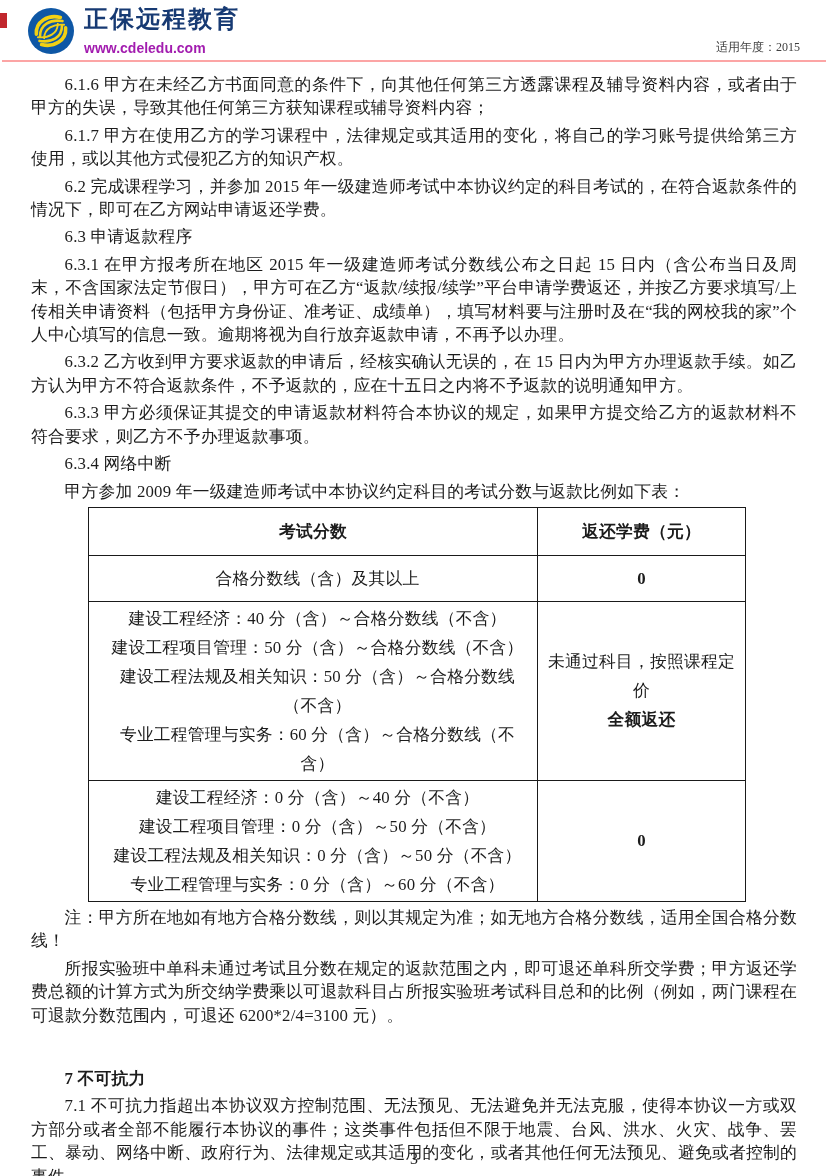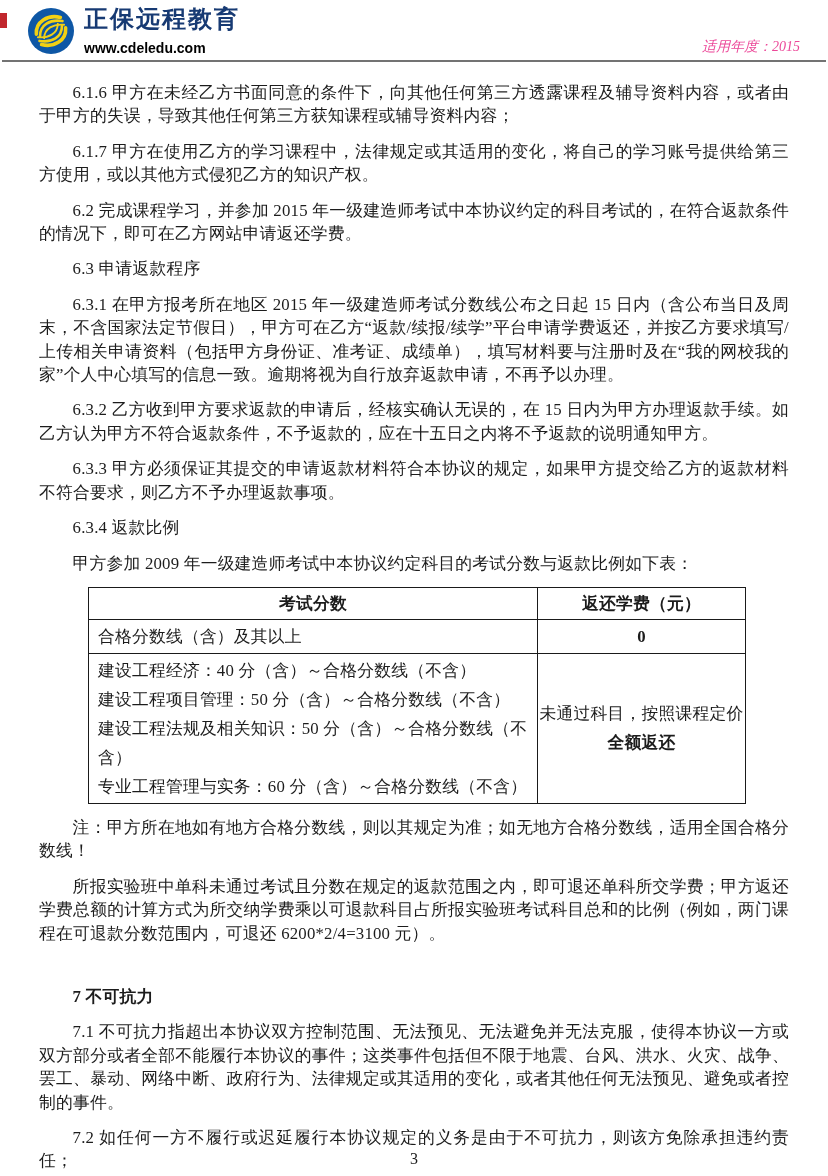"正保远程教育" .header { border-bottom: 2px solid #737373 -> 2px solid #fca5a5 }
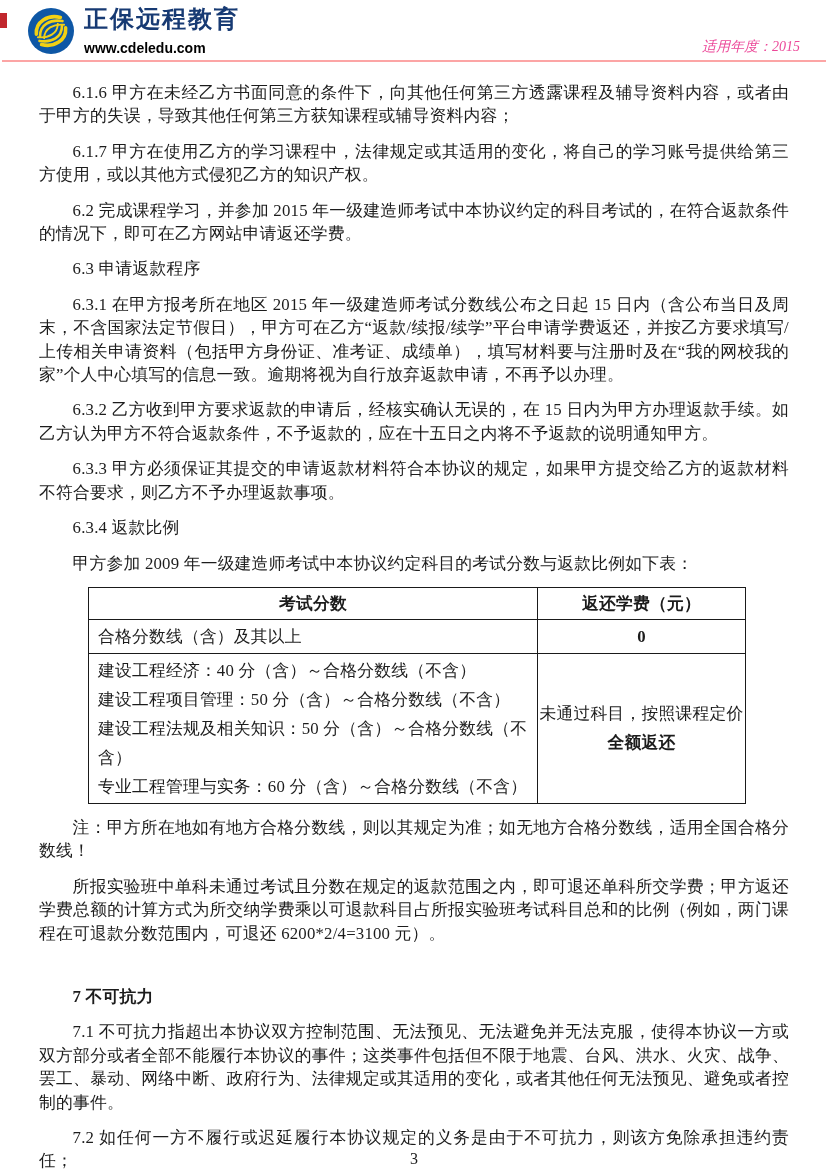"www.cdeledu.com" .brand-url { color: #000000 -> #a21caf }
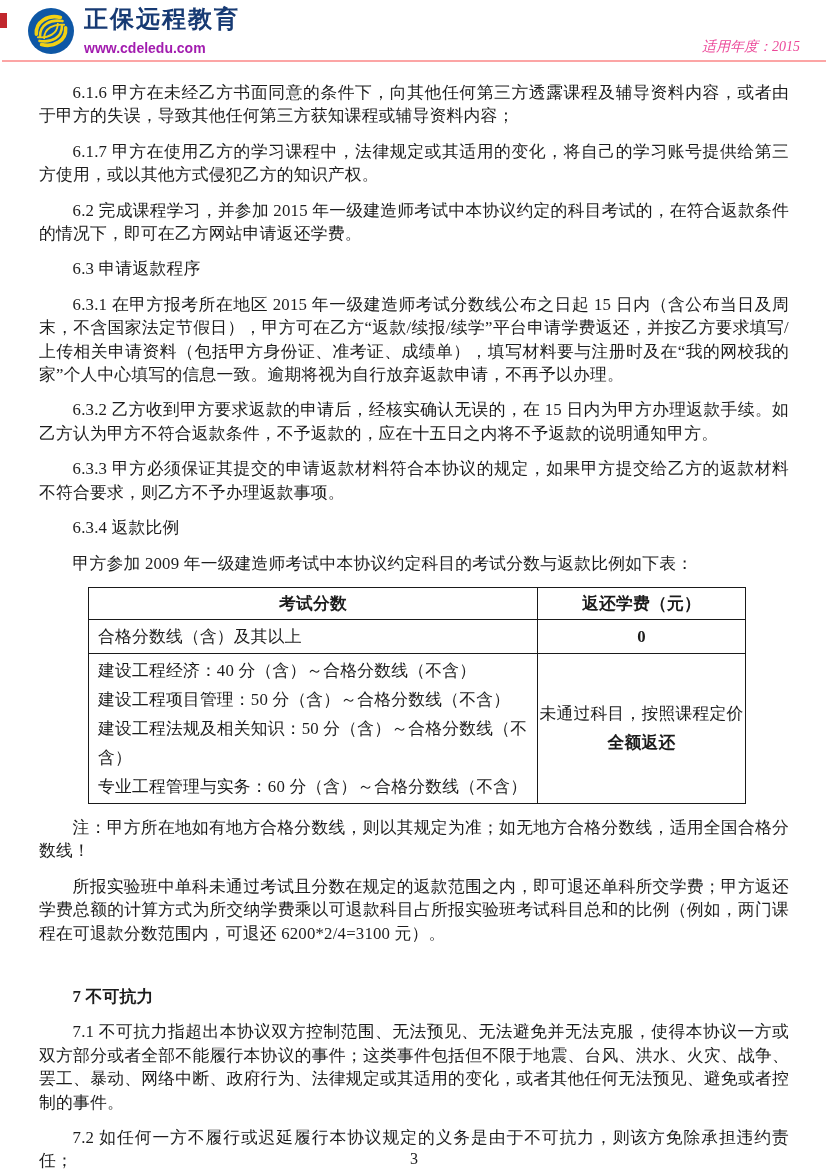"适用年度：2015" .applicable-year { color: #ec4899 -> #404040; font-size: 14px -> 12px; font-style: italic -> none }
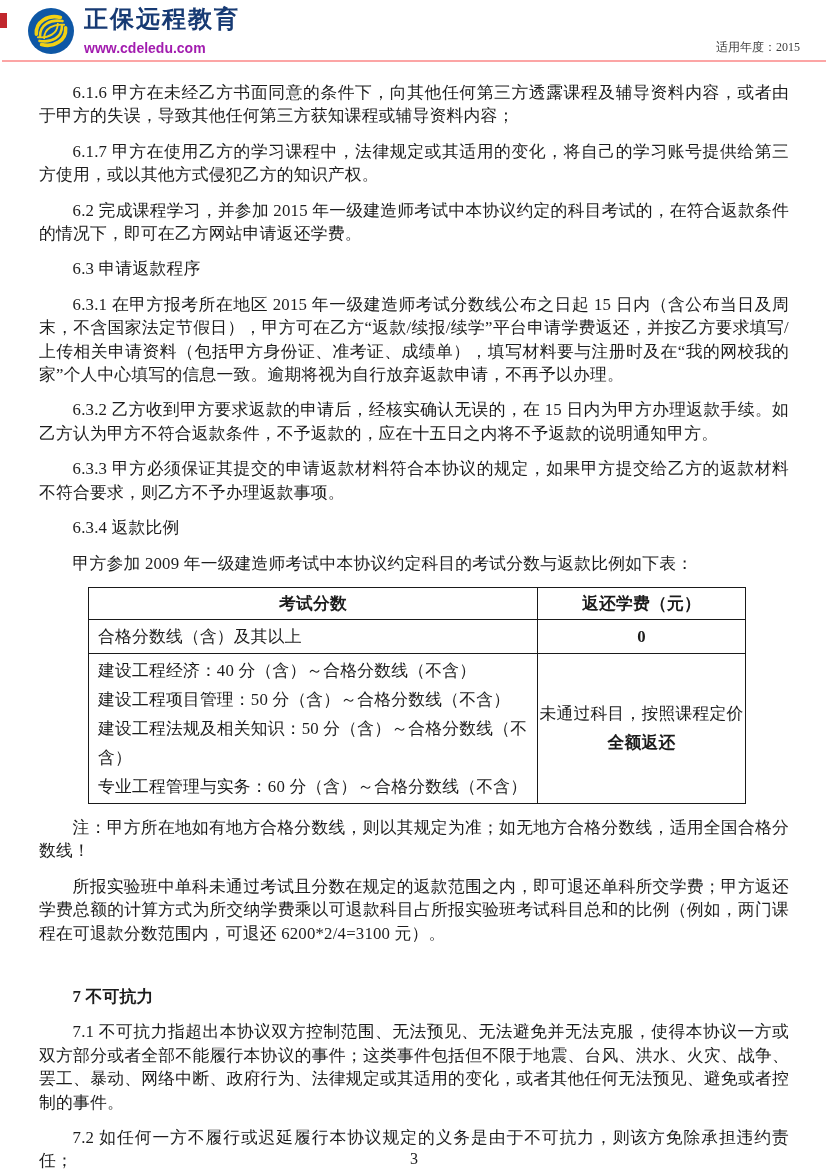"6.1.6" .para { margin: 12px -> 4px }
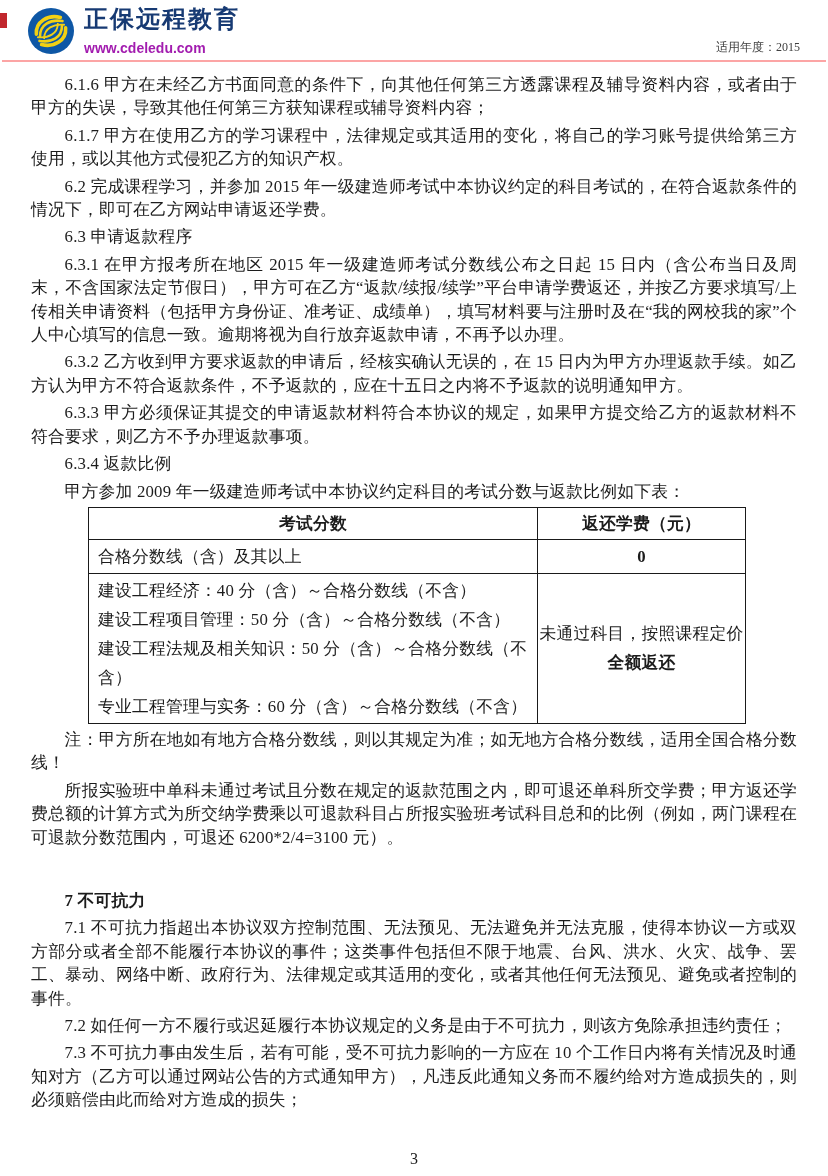"6.3.4 返款比例" p.para { text: 返款比例 -> 网络中断 }
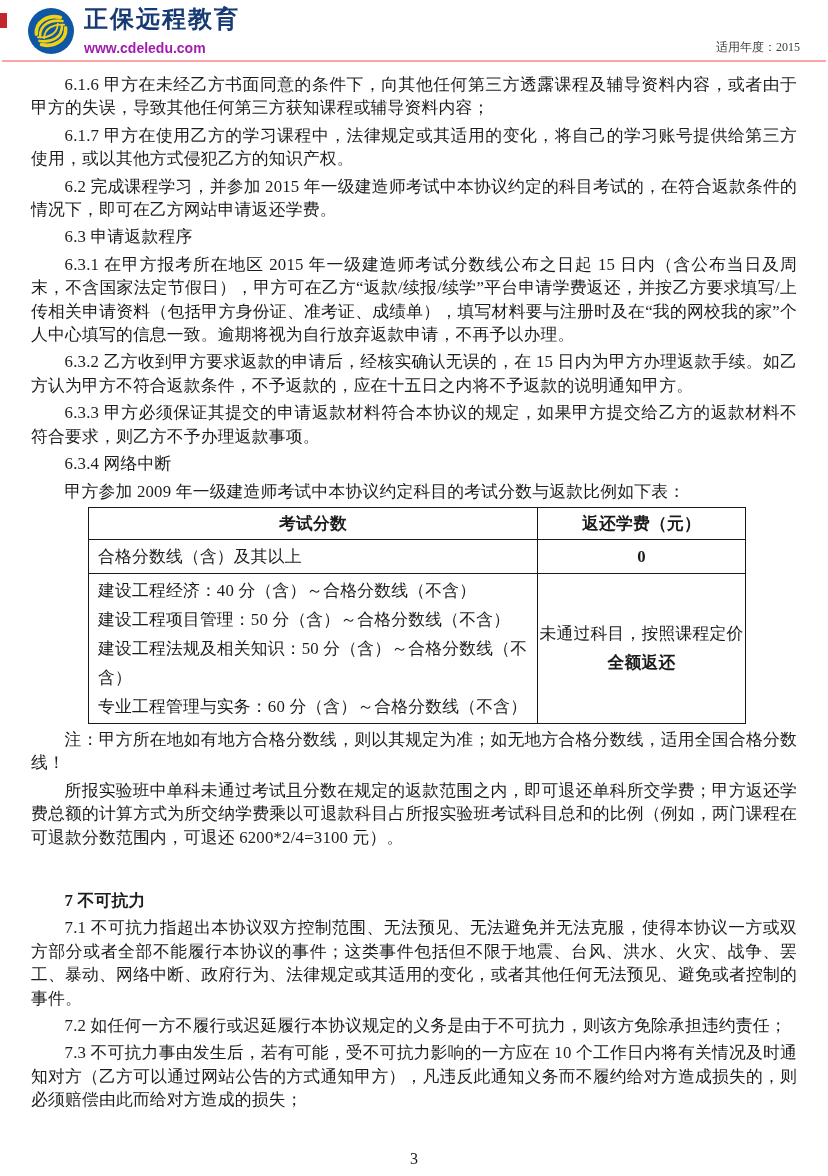"考试分数" .refund-table th,.refund-table td { padding: 0 -> 8px }
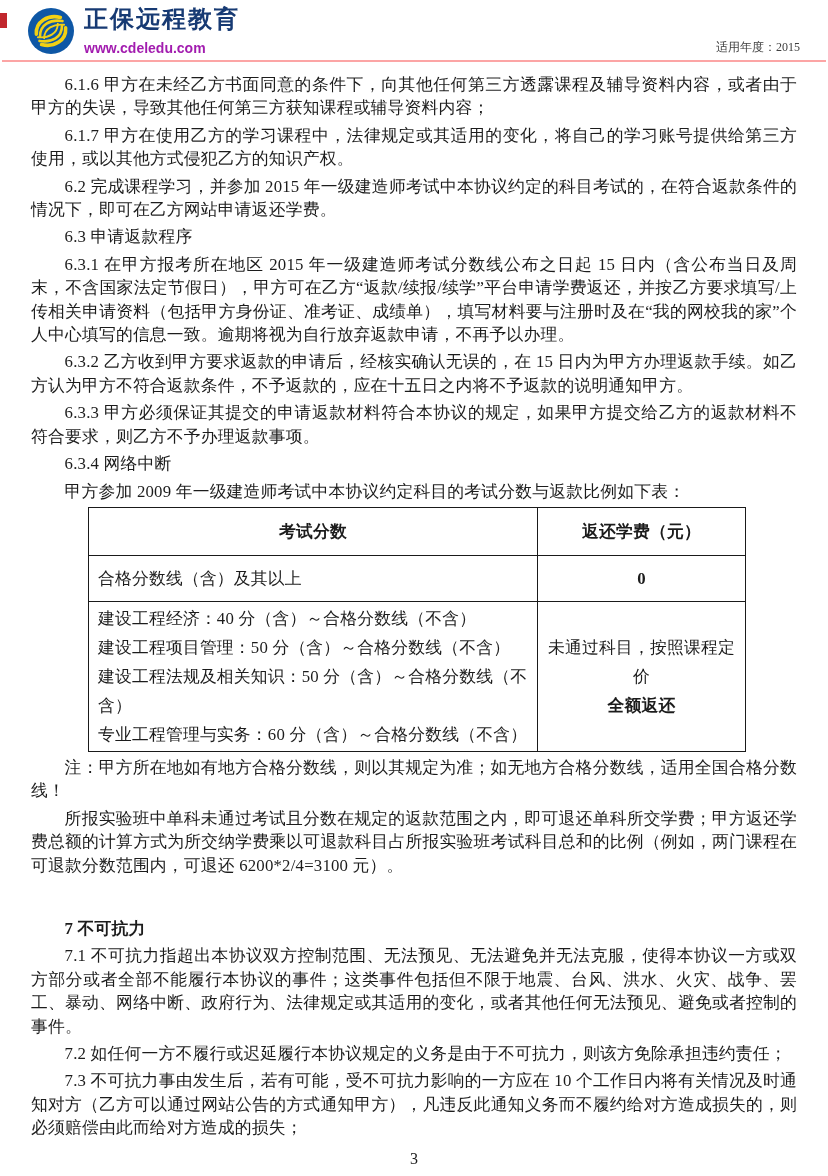"合格分数线（含）及其以上" td.scores div { margin-left: none -> 6px; text-align: left -> center }
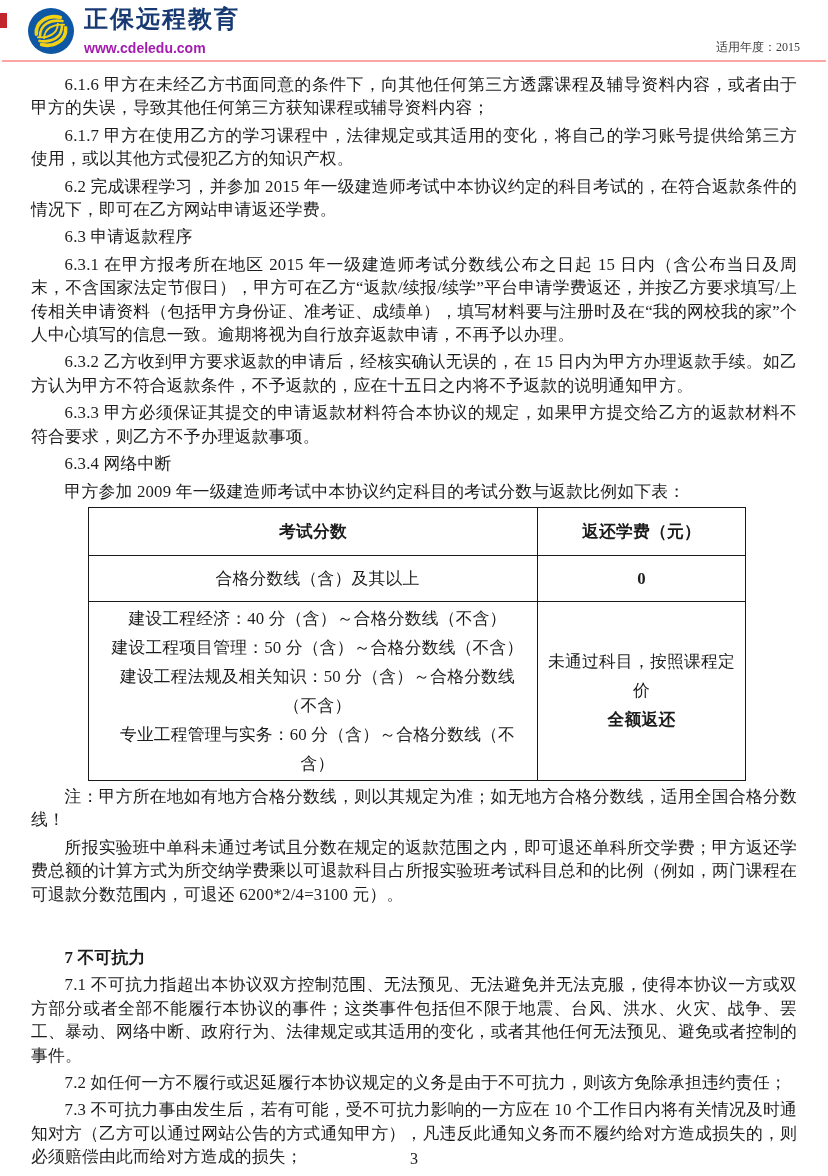"建设工程经济：0 分（含）～40 分（不含）" tr { html: none -> <tr> <td> <div>建设工程经济：0 分（含）～40 分（不含）</div> <div>建设工程项目管理：0 分（含）～50 分（不含）</div> <div>建设工程法规及相关知识：0 分（含）～50 分（不含）</div> <div>专业工程管理与实务：0 分（含）～60 分（不含）</div> </td> <td> <div>0</div> </td> </tr> }
